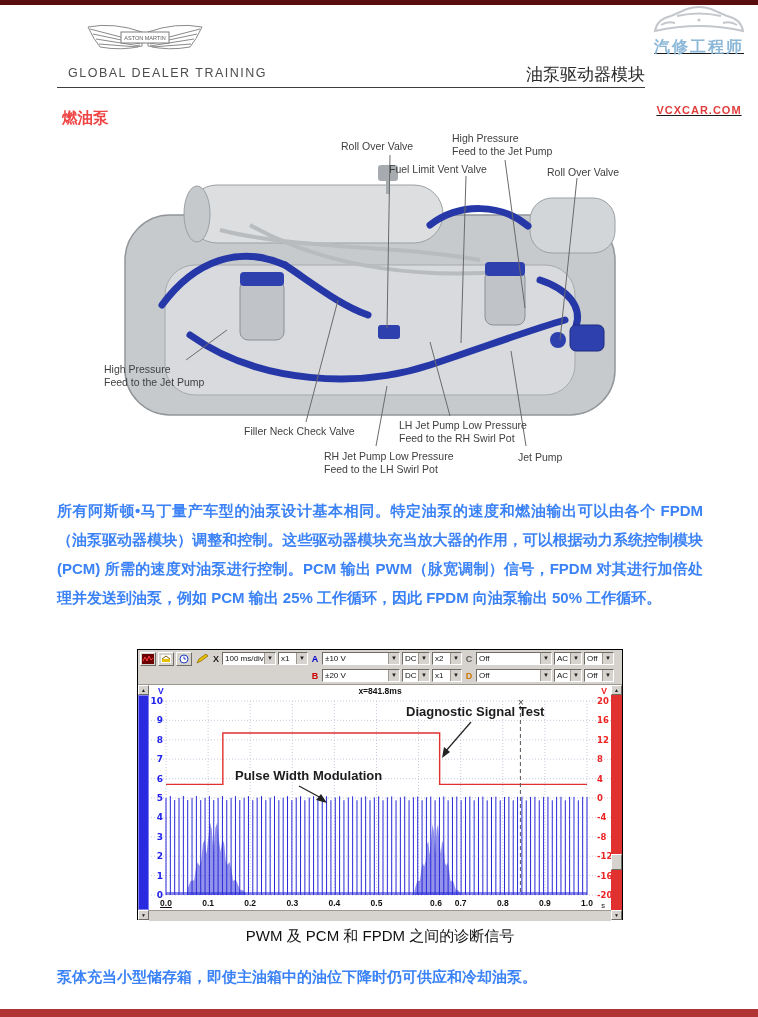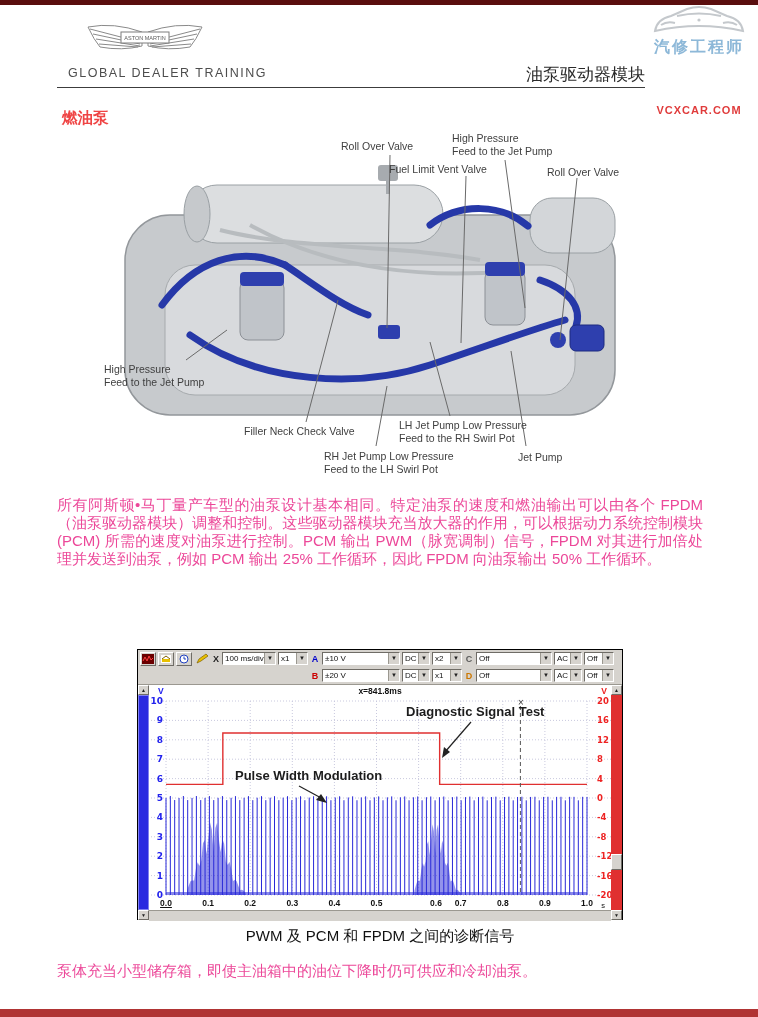"汽修工程师" .site-logo { text-decoration: none -> underline }
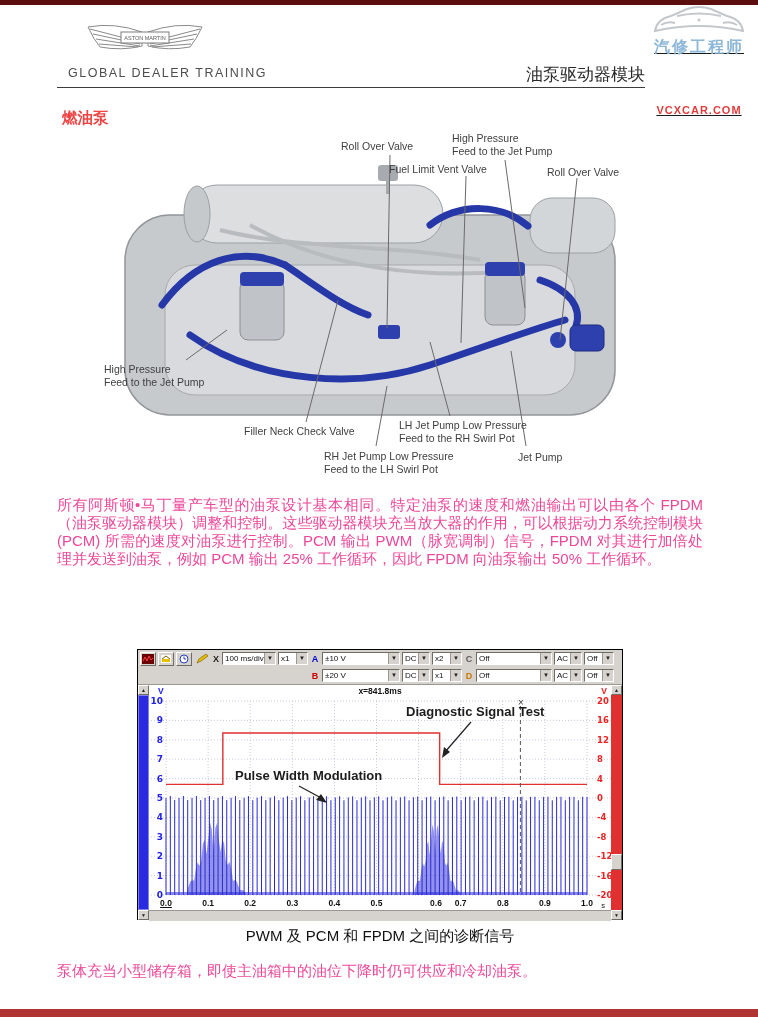"所有阿斯顿•马丁量产车型的油泵设计基本相同。特定油泵的速度和燃油输出可以由各个" .para { color: #ec4899 -> #3b82f6; font-weight: none -> bold; line-height: 18px -> 29px }
